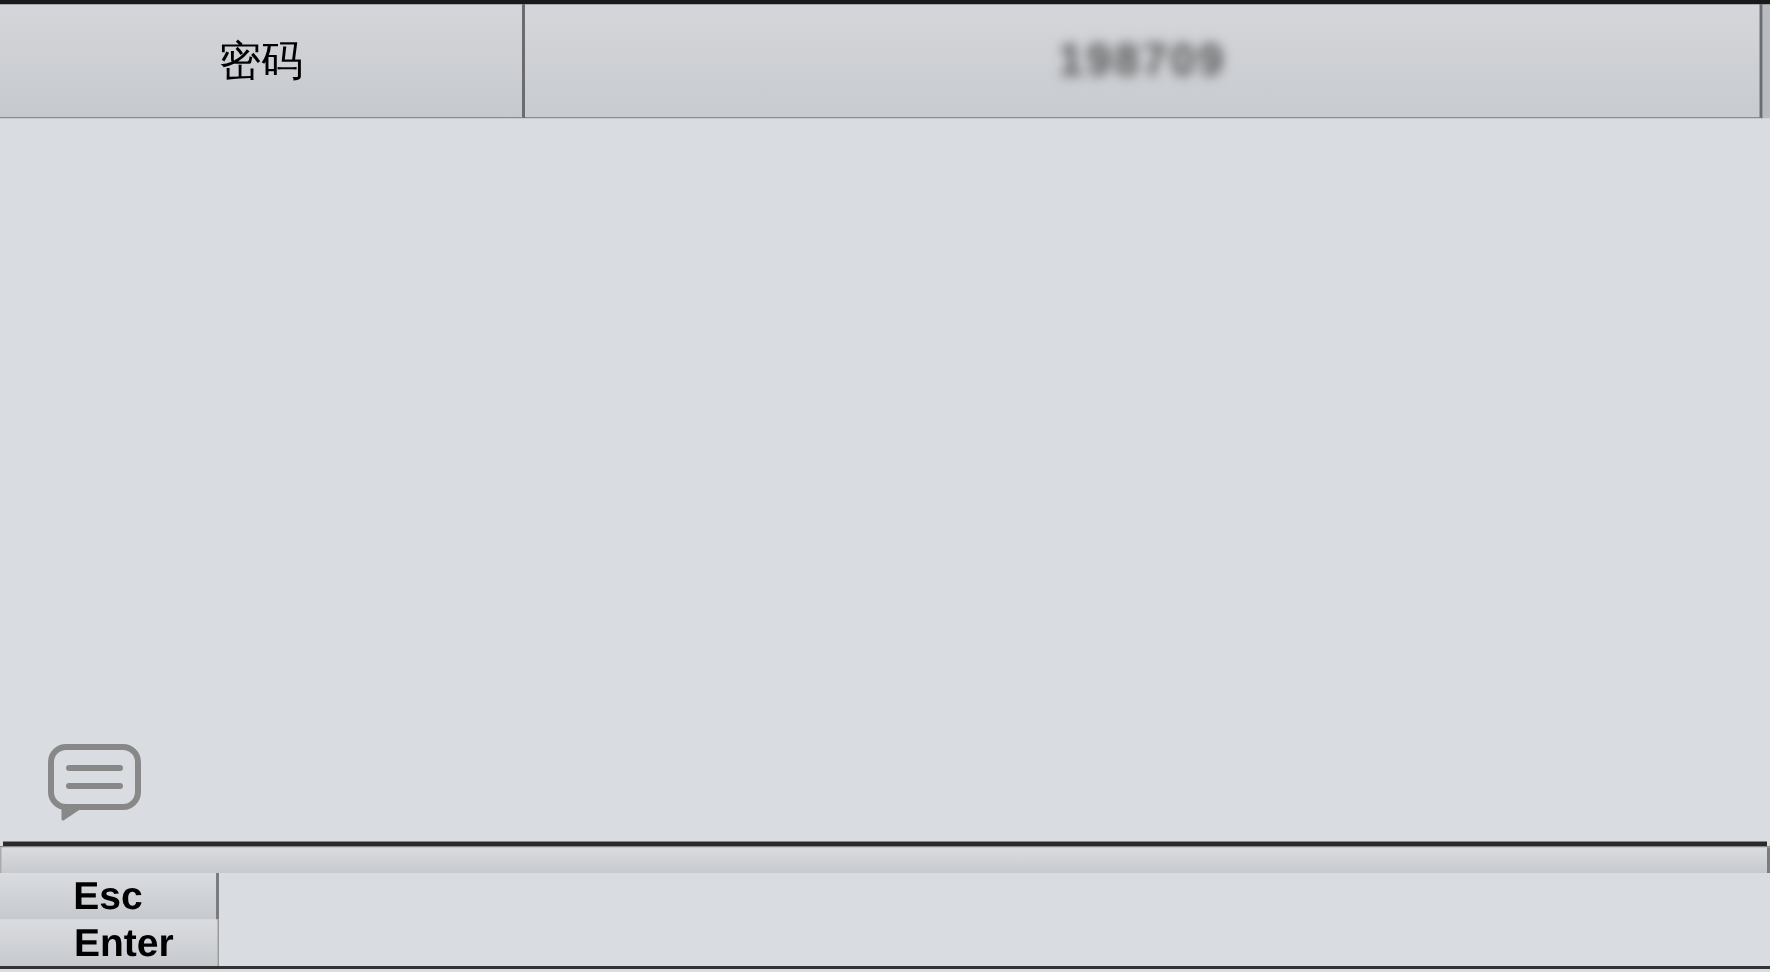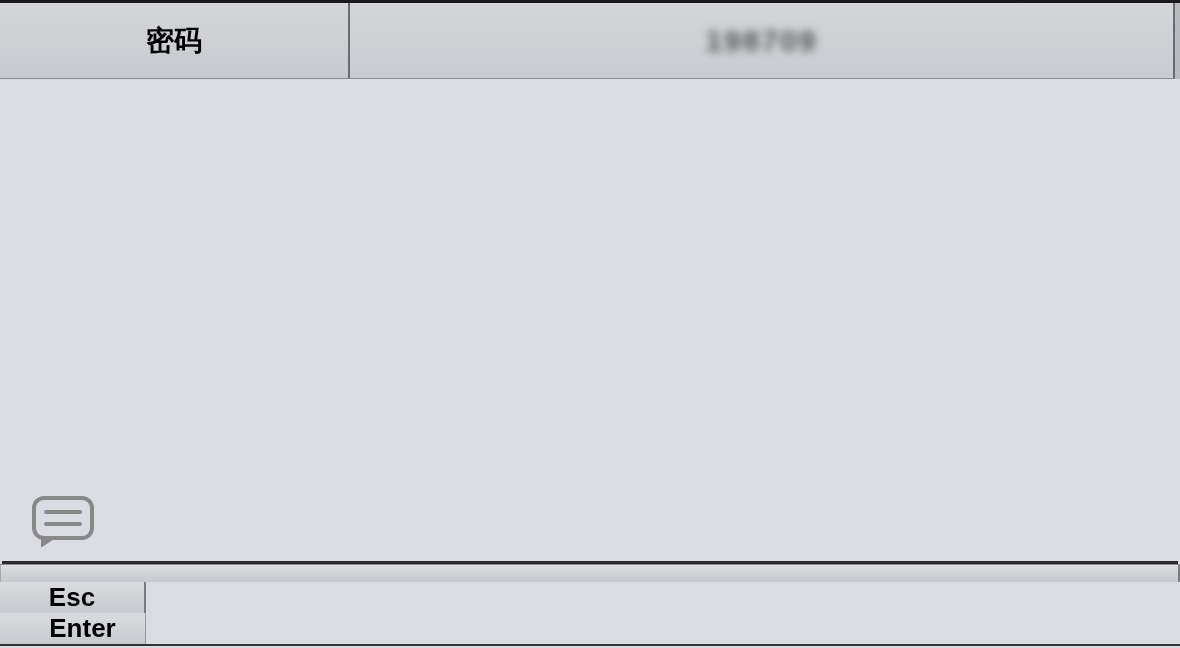"密码" .header-label { font-weight: 700 -> 400 }
